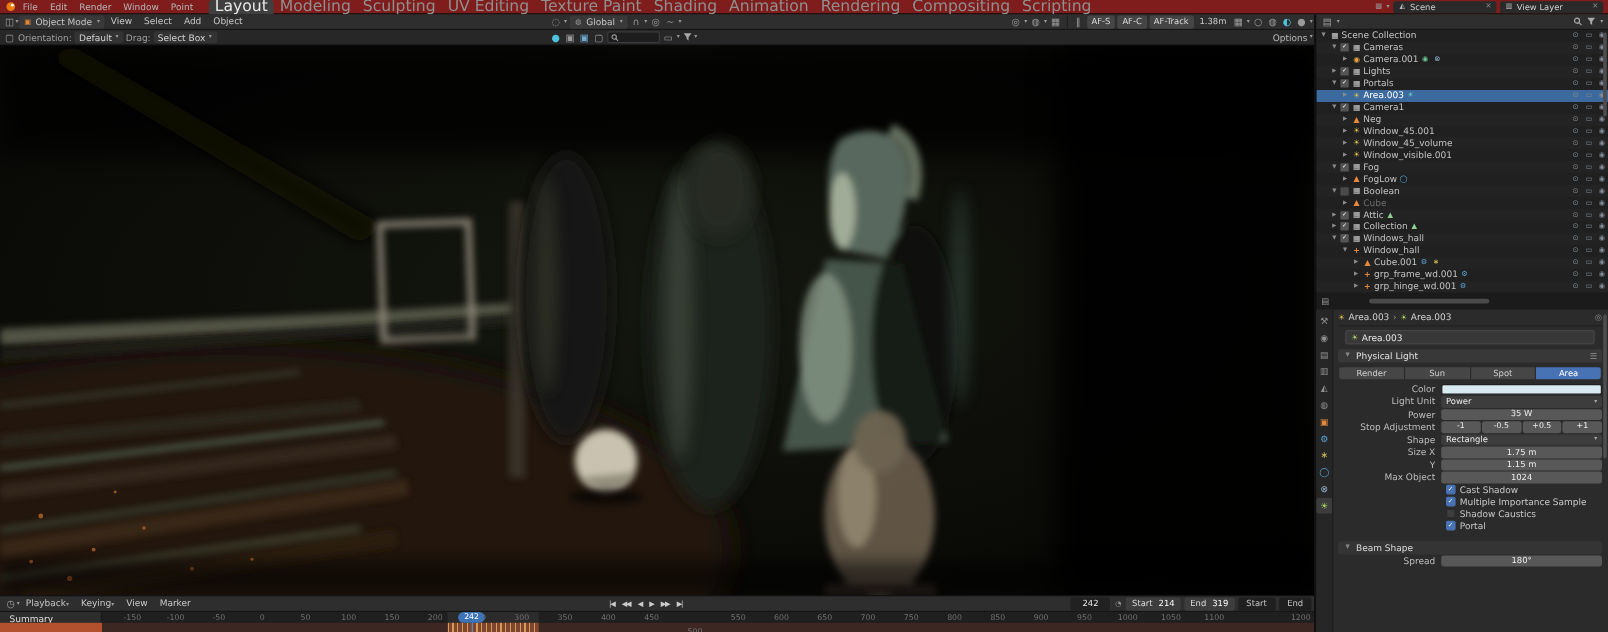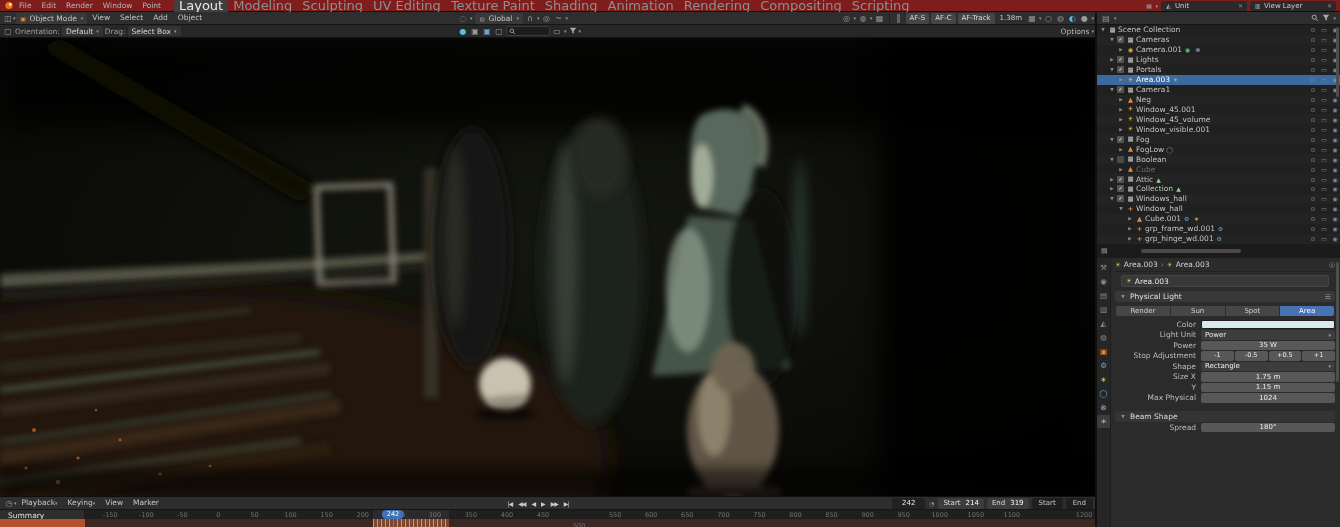"Unit" span { text: Unit -> Scene }
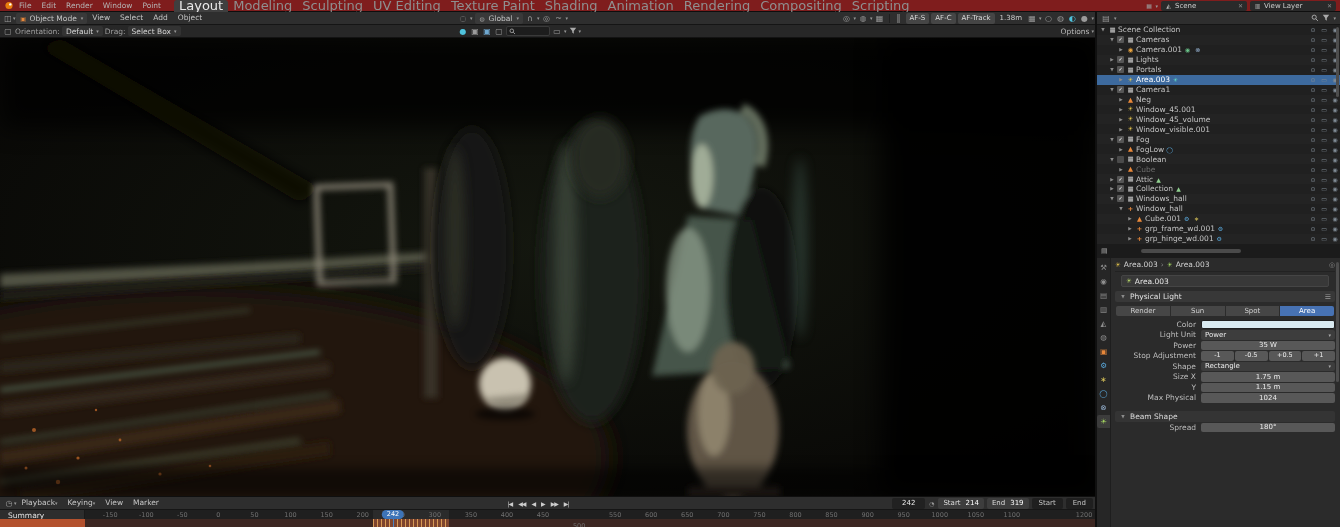"Max Physical" span.plabel { text: Physical -> Object }
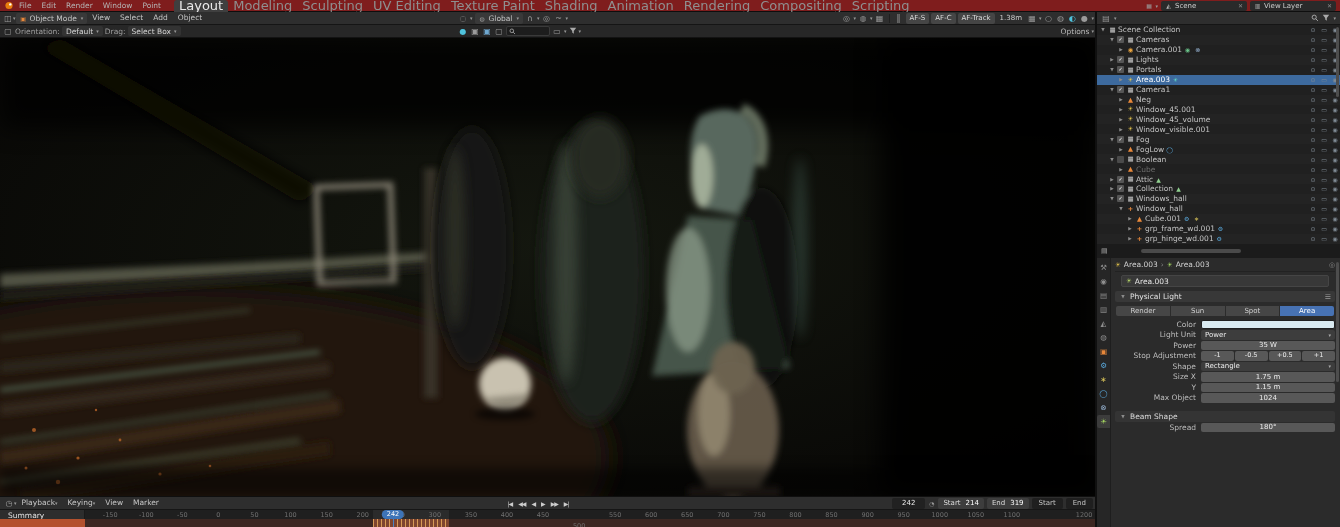"Cast Shadow" div { html: none -> <div> <div> <span>✓</span> <span>Cast Shadow</span> </div> <div> <span>✓</span> <span>Multiple Importance Sample</span> </div> <div> <span></span> <span>Shadow Caustics</span> </div> <div> <span>✓</span> <span>Portal</span> </div> </div> }
